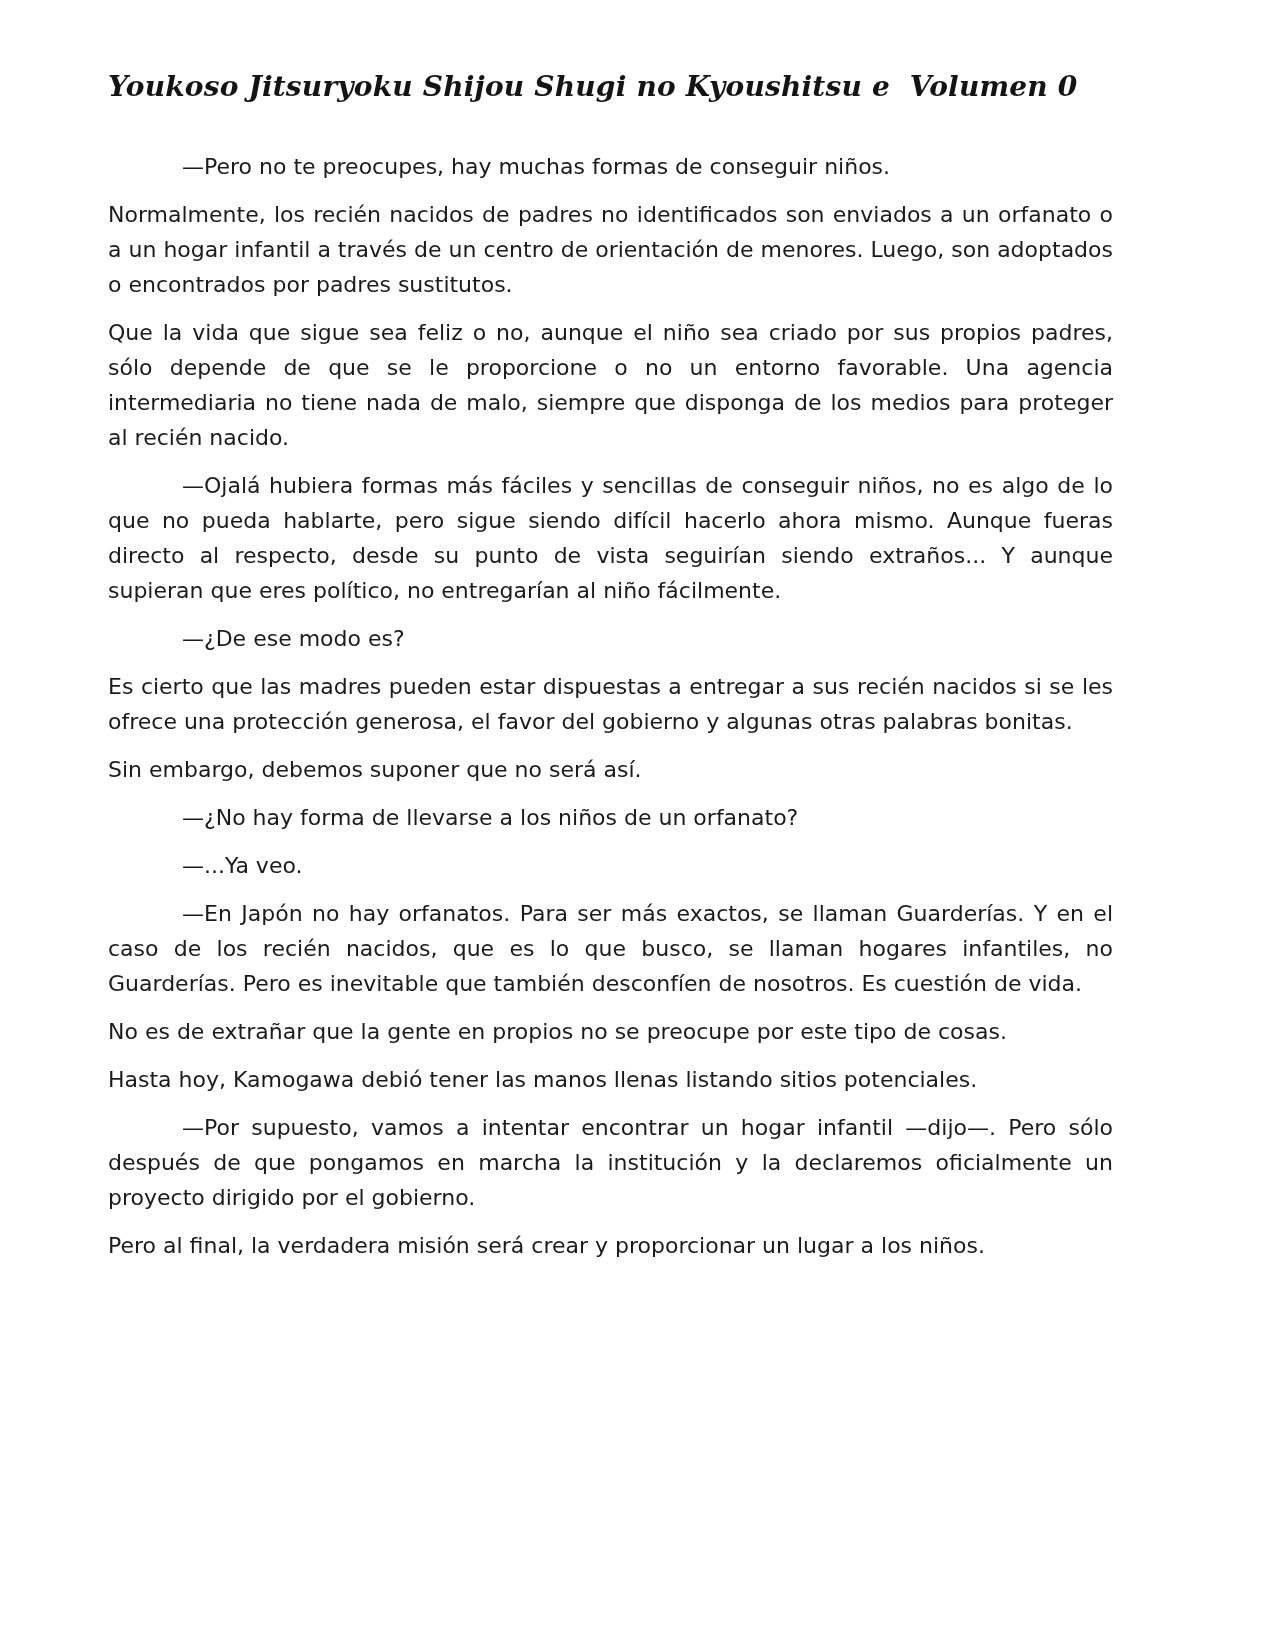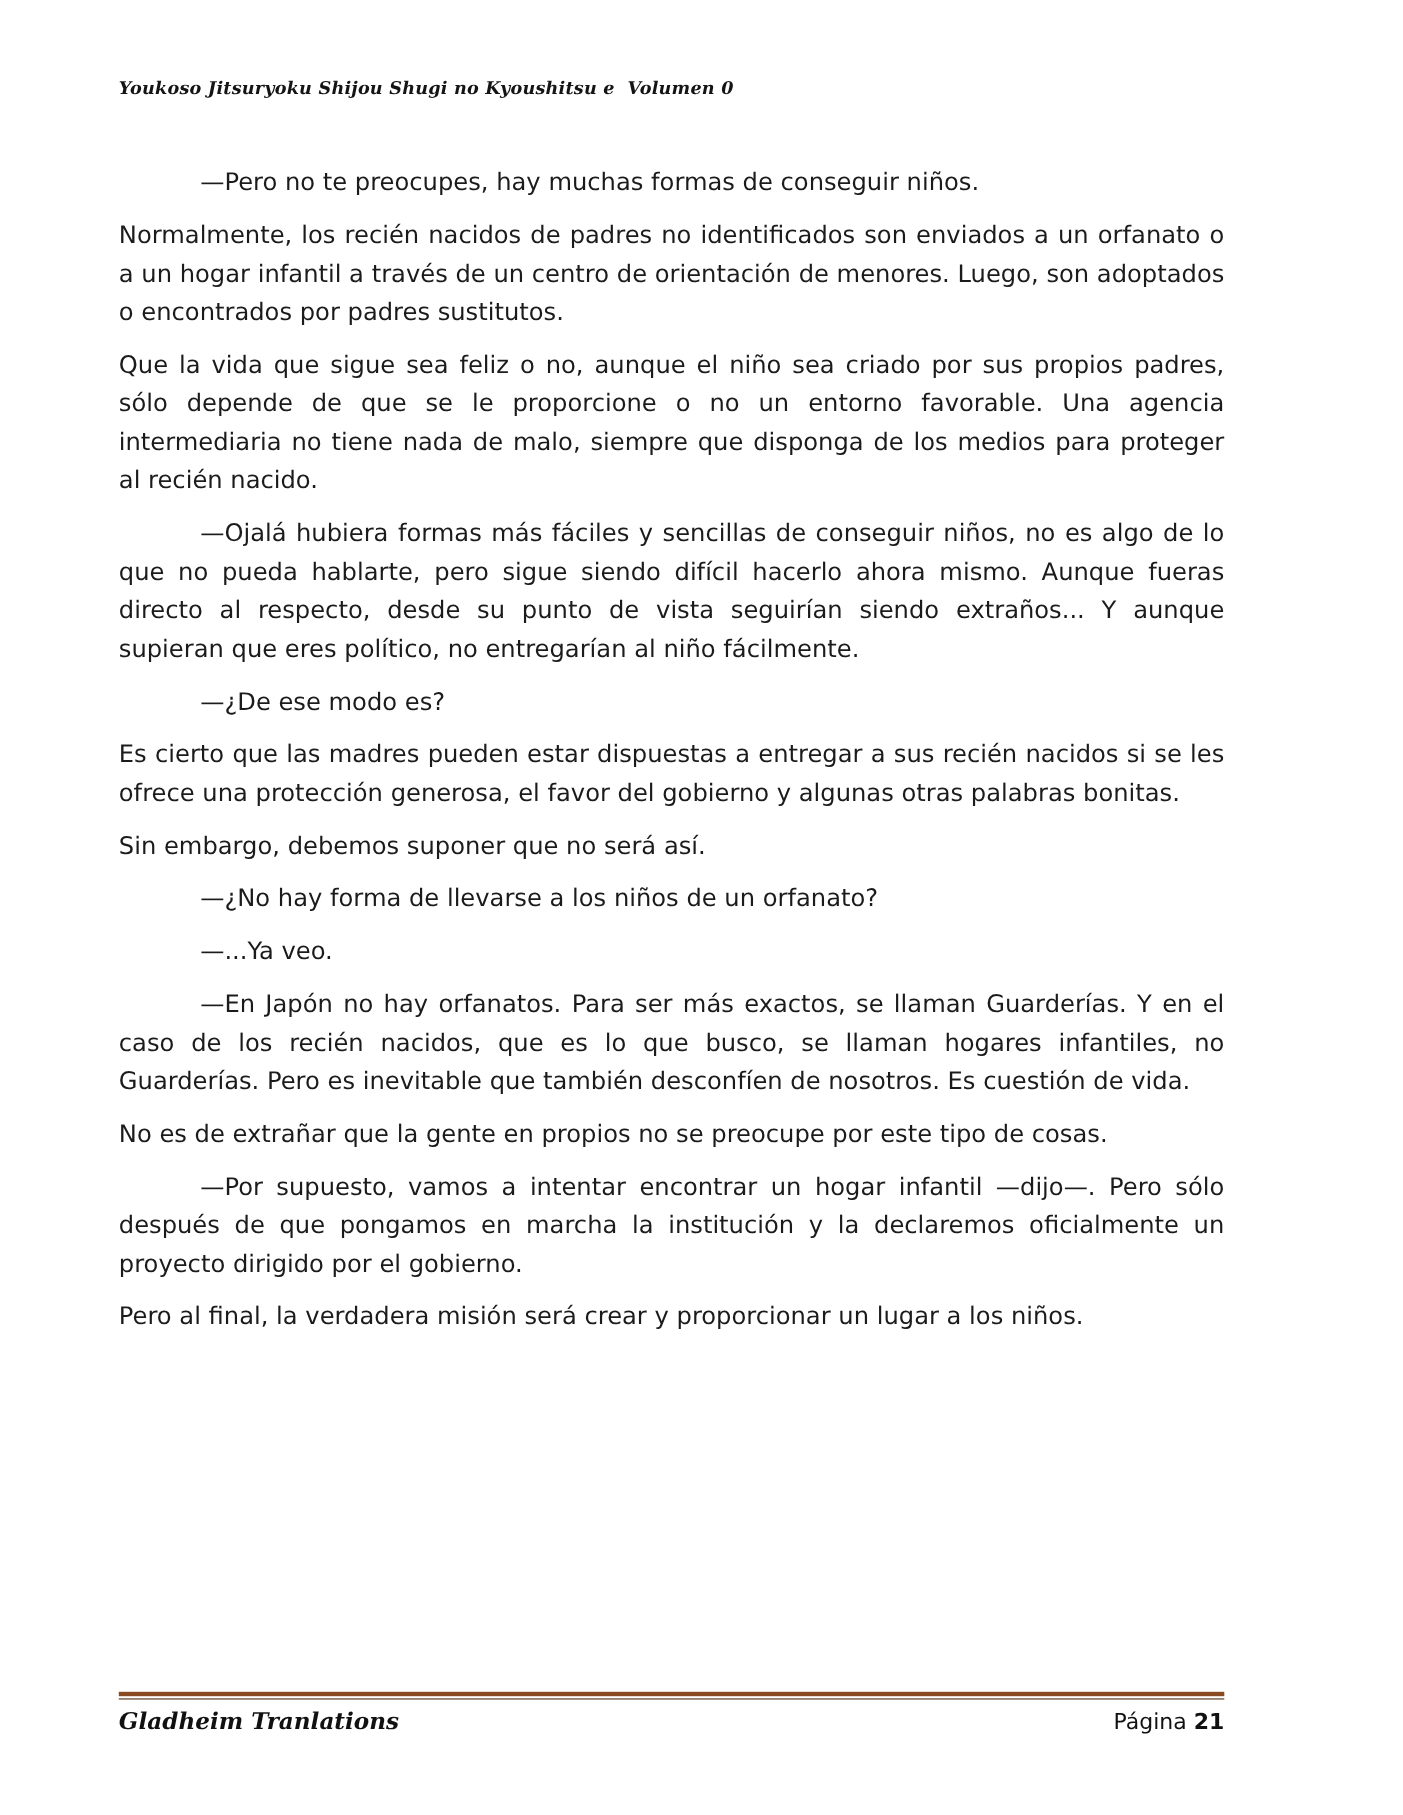"Youkoso Jitsuryoku Shijou Shugi no" .header-title { font-size: 16px -> 28px }
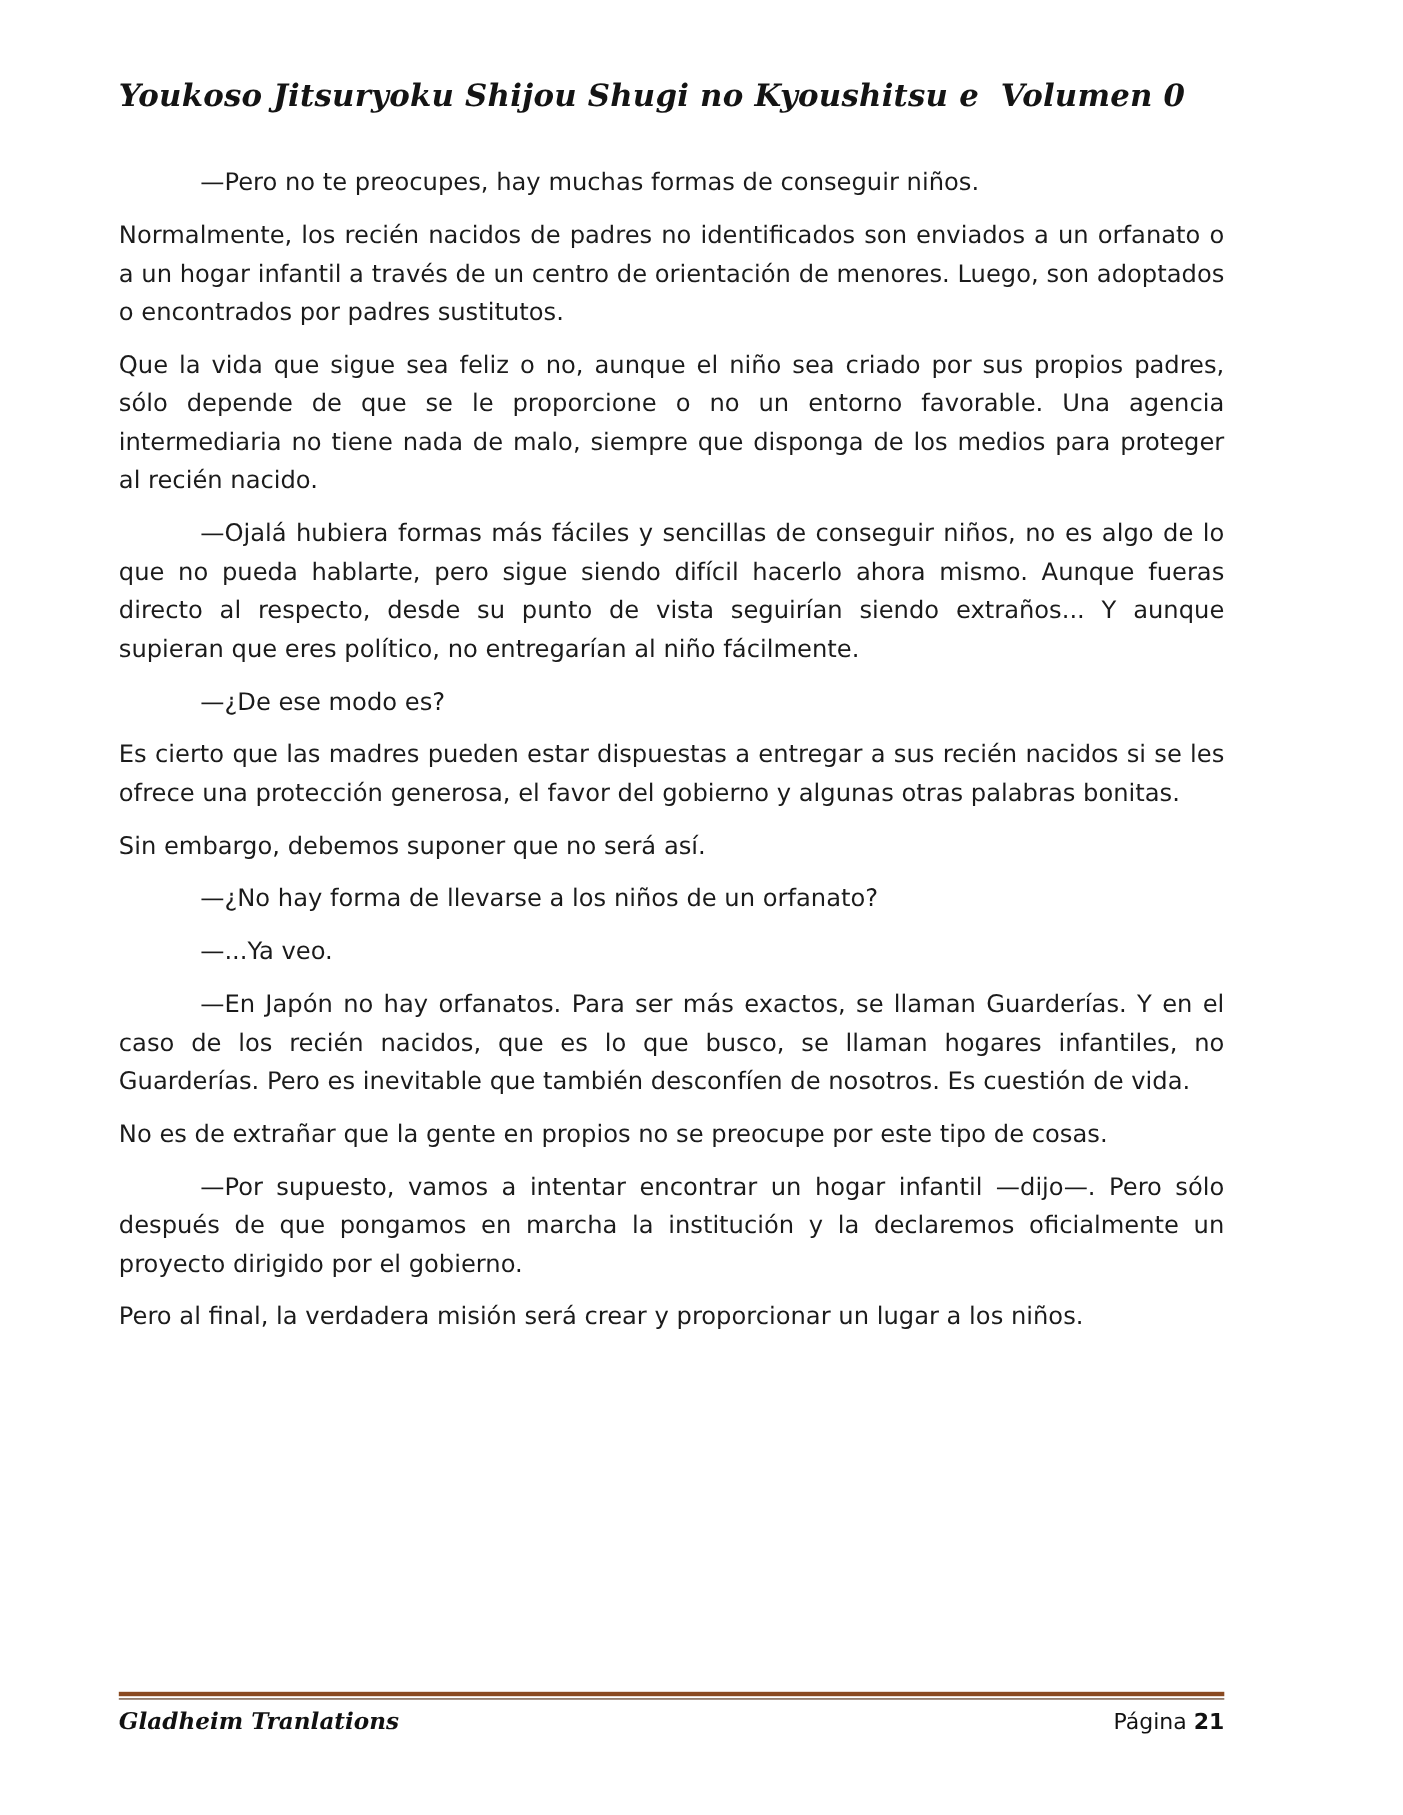"Hasta hoy, Kamogawa debió tener" p.para { html: none -> <p>Hasta hoy, Kamogawa debió tener las manos llenas listando sitios potenciales.</p> }
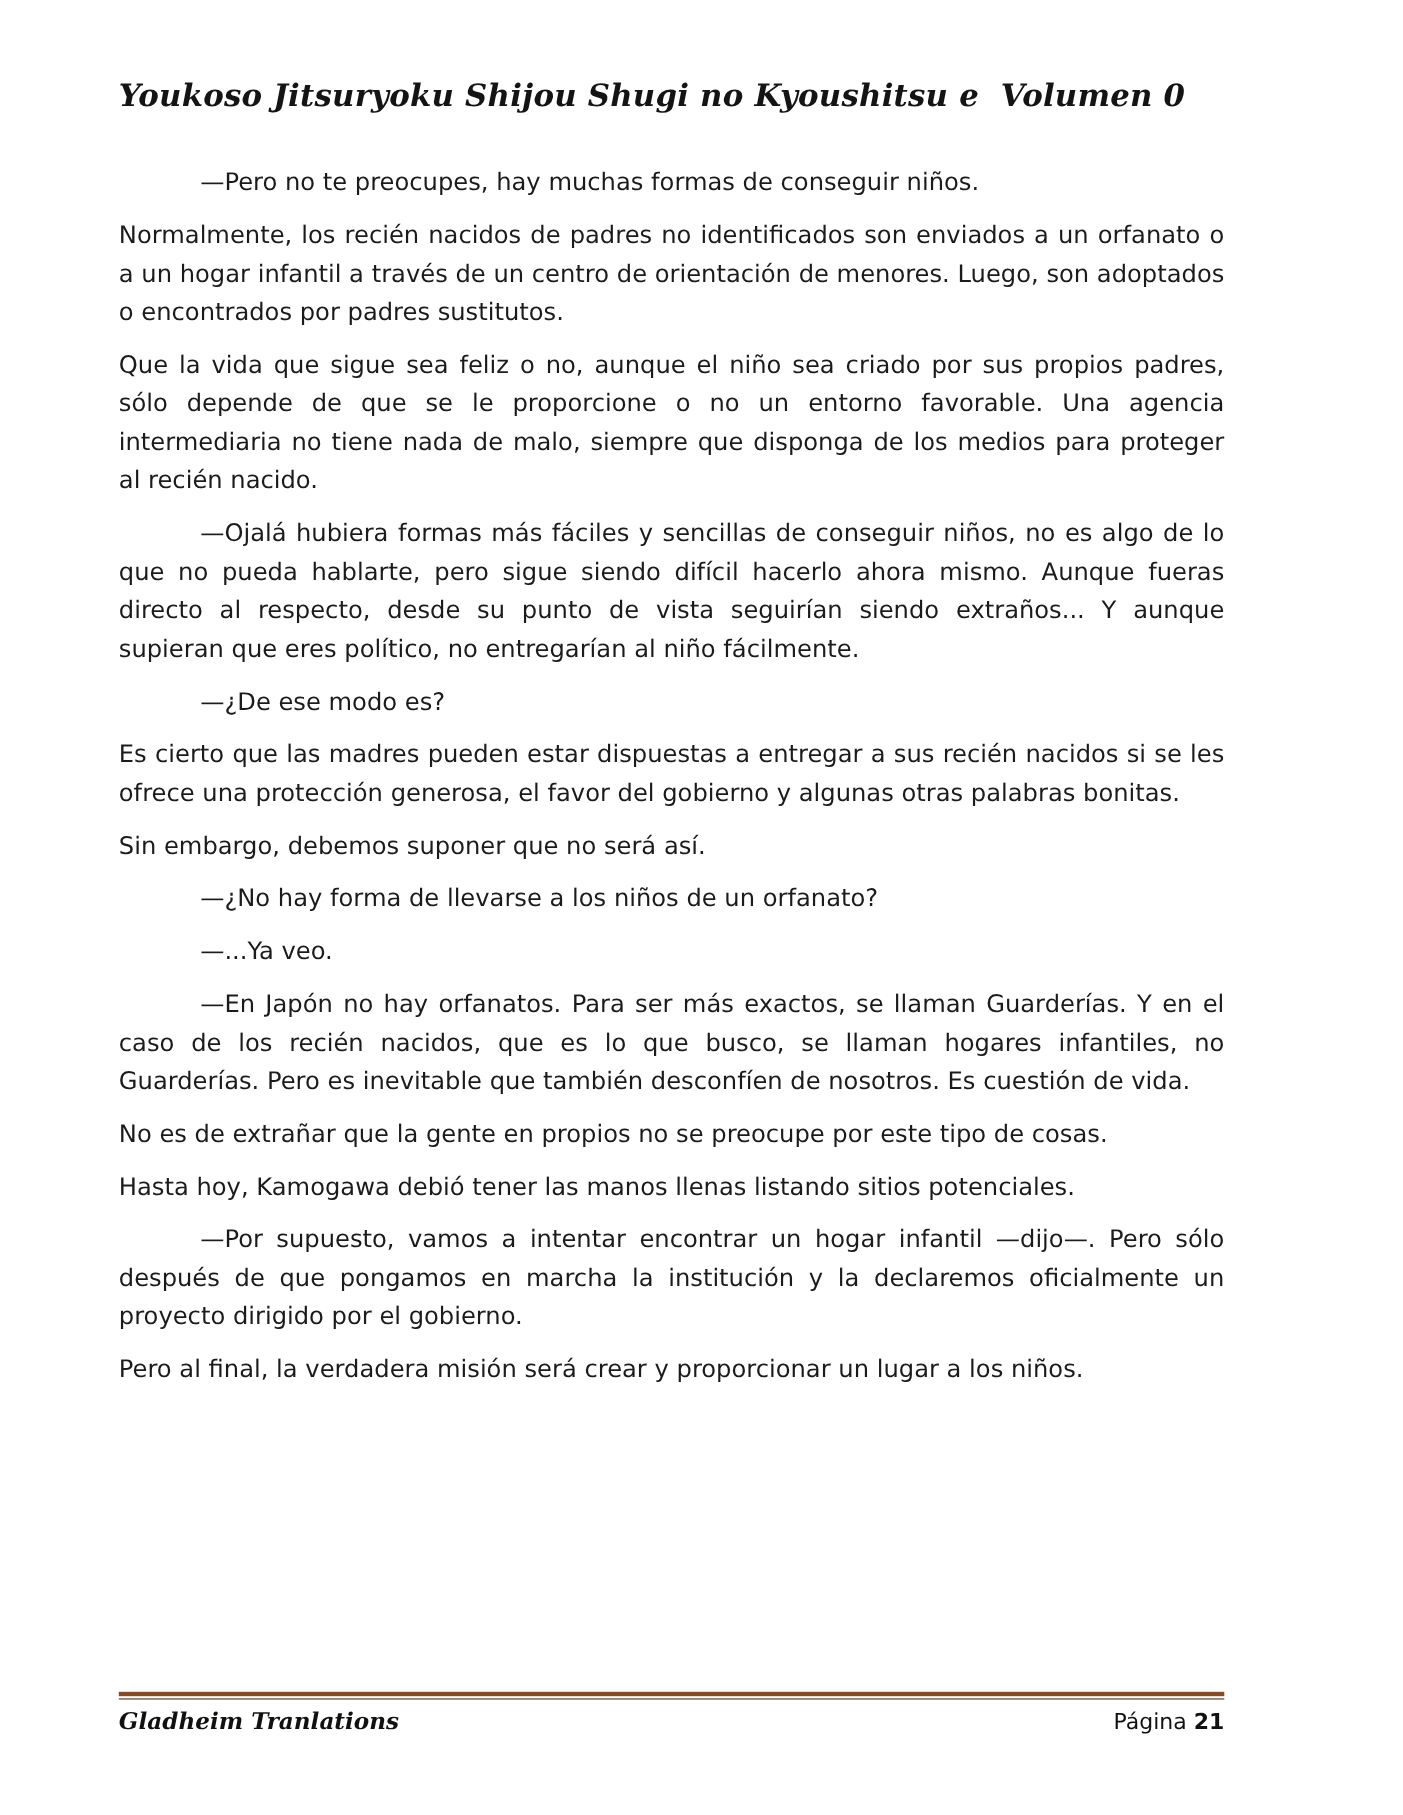"Gladheim Tranlations" footer.doc-footer { html: <footer> <div></div> <div> <span>Gladheim Tranlations</span> <span><span>Página</span> <span>21</span></span> </div> </footer> -> none }
